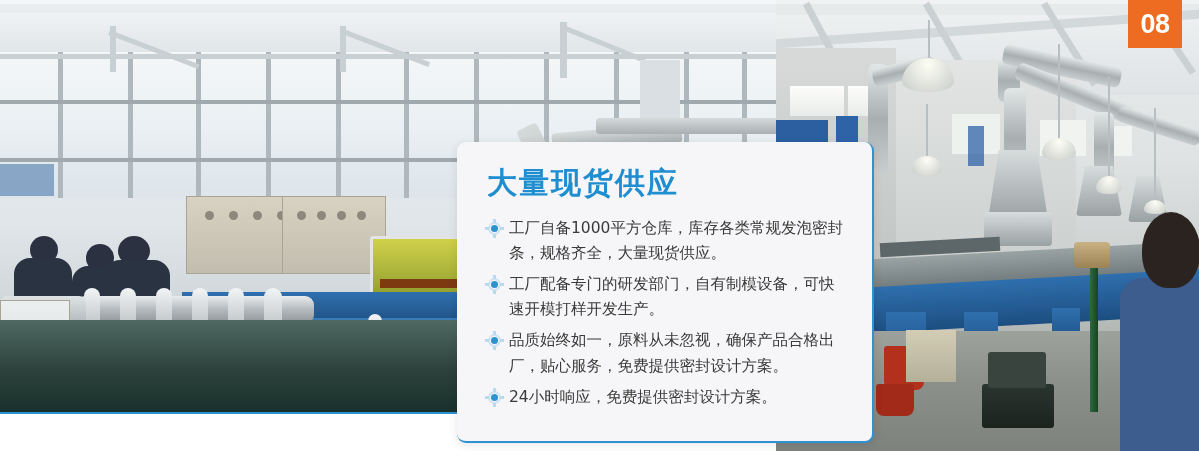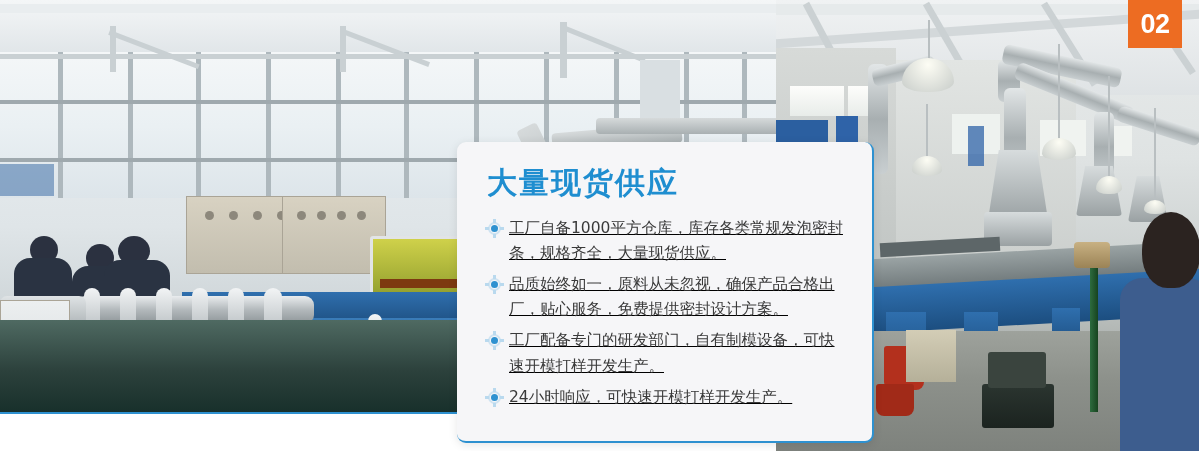"02" span { text: 02 -> 08 }
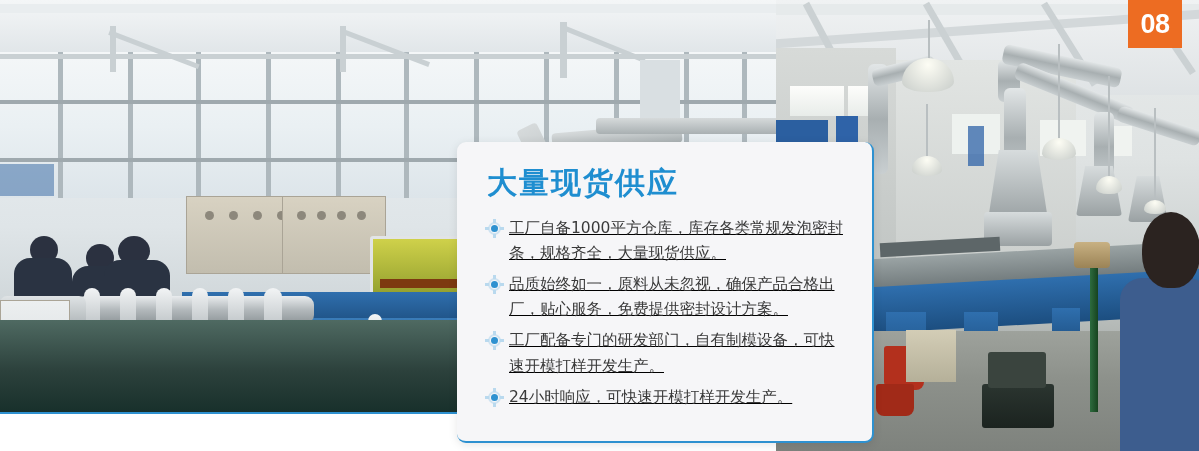"工厂自备1000平方仓库，库存各类常规发泡密封条，规格齐全，大量现货供应。" .bullet-list { text-decoration: underline -> none }
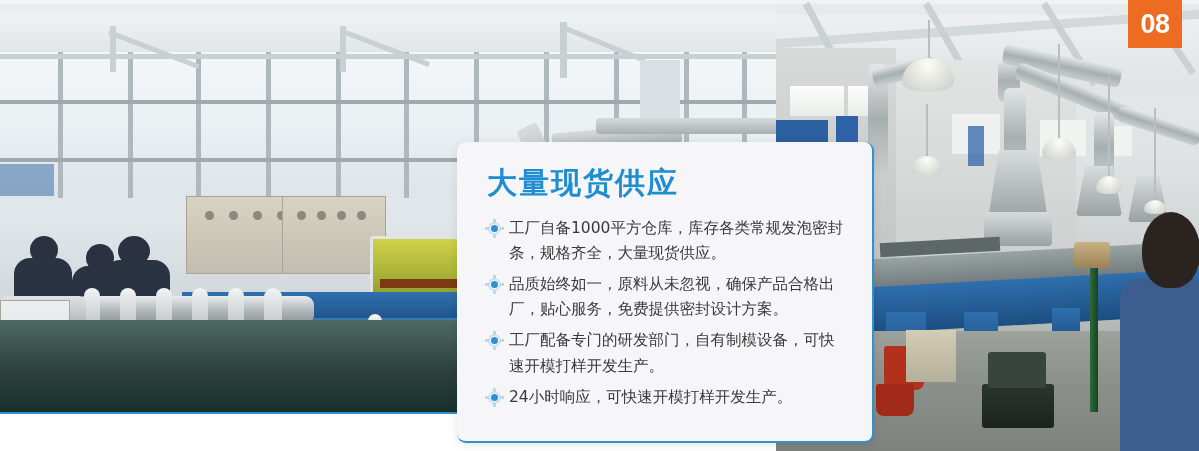"品质始终如一，原料从未忽视，确保产品合格出厂，贴心服务，免费提供密封设计方案。" li.bullet-item { order: before "工厂配备专门的研发部门，自有制模设备，可快速开模打样开发生产。" -> after "工厂配备专门的研发部门，自有制模设备，可快速开模打样开发生产。" }
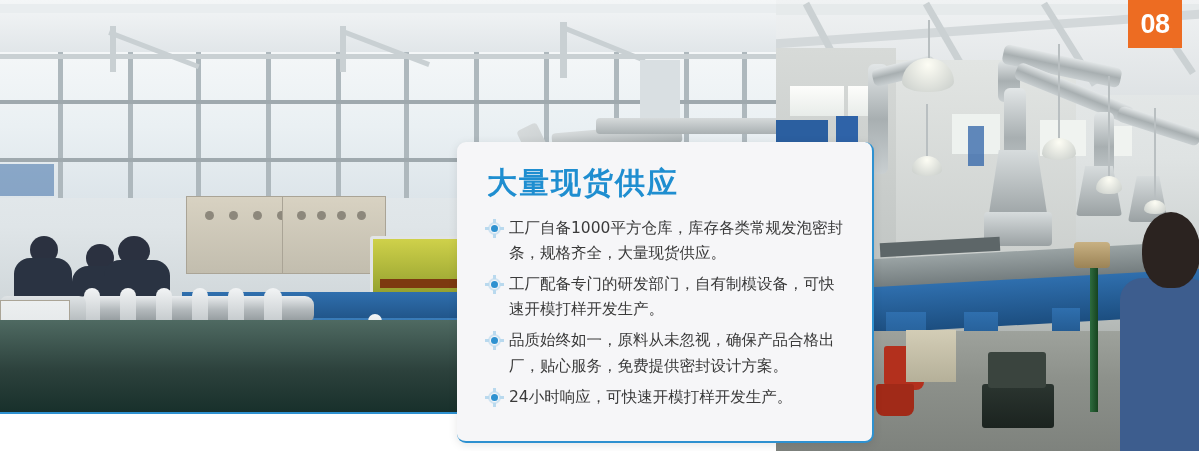"24小时响应，可快速开模打样开发生产。" span.bullet-text { text: 可快速开模打样开发生产 -> 免费提供密封设计方案 }
